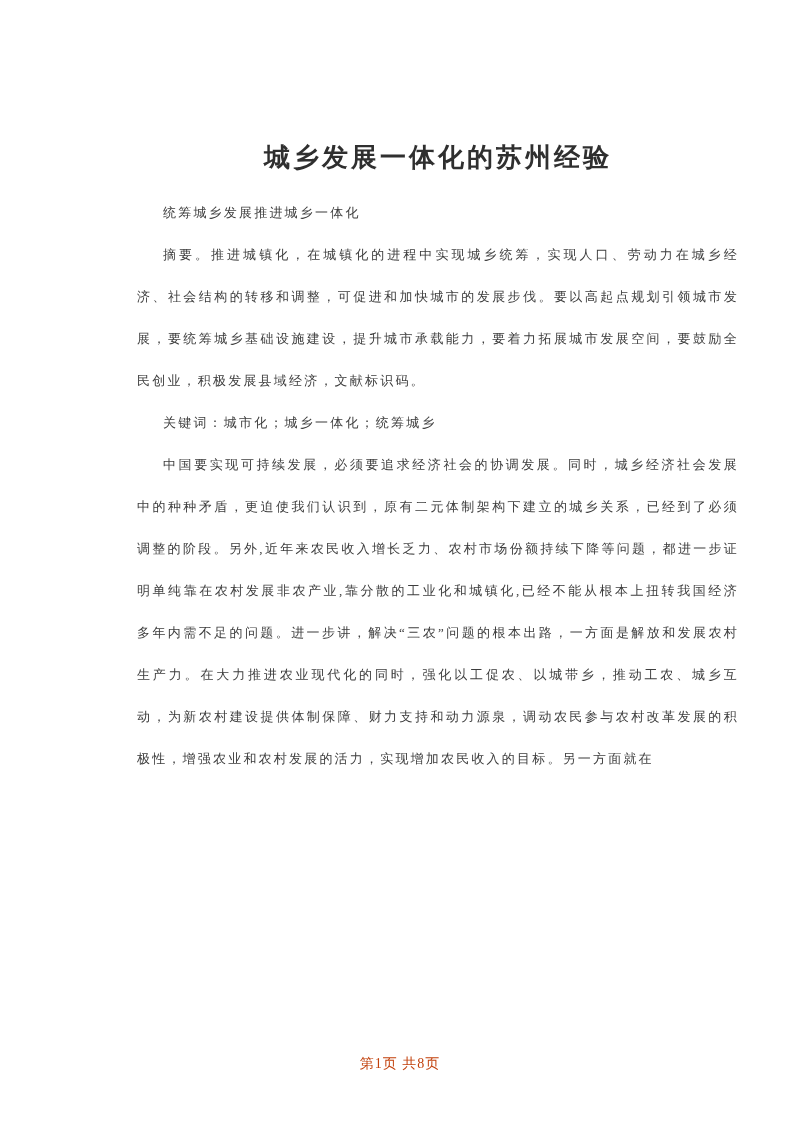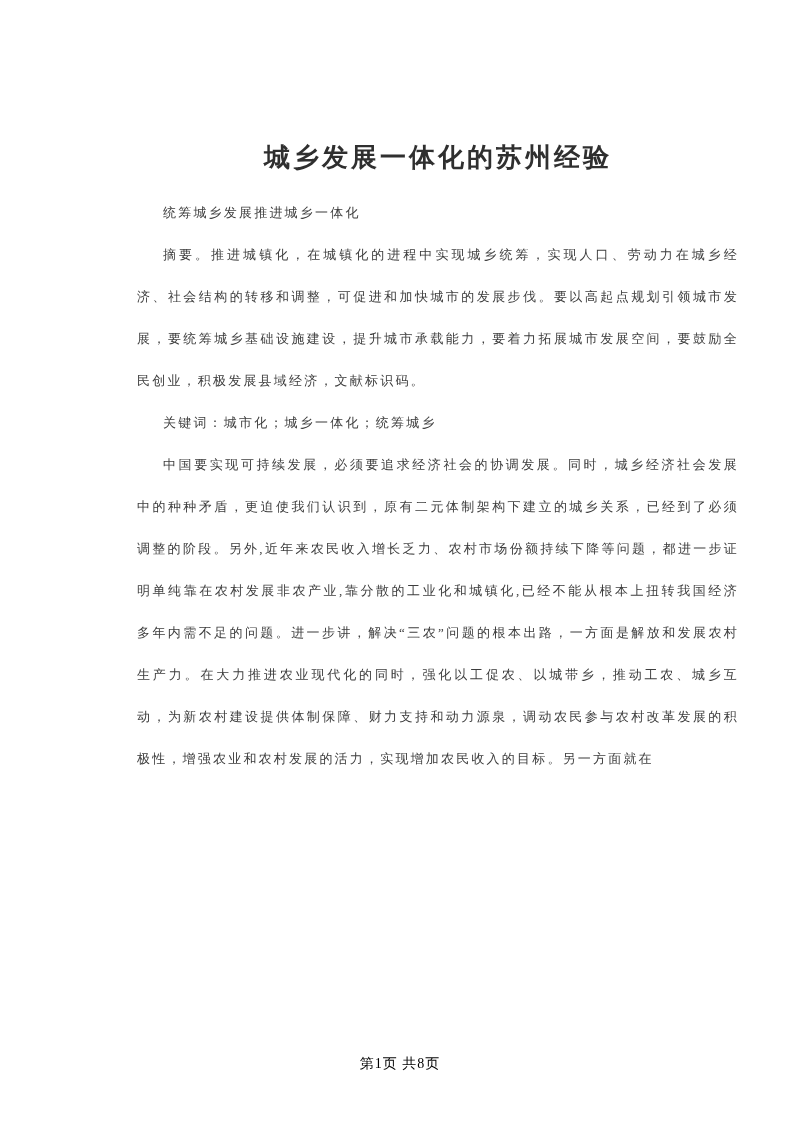"第1页 共8页" .page-footer { color: #000000 -> #c2410c }
